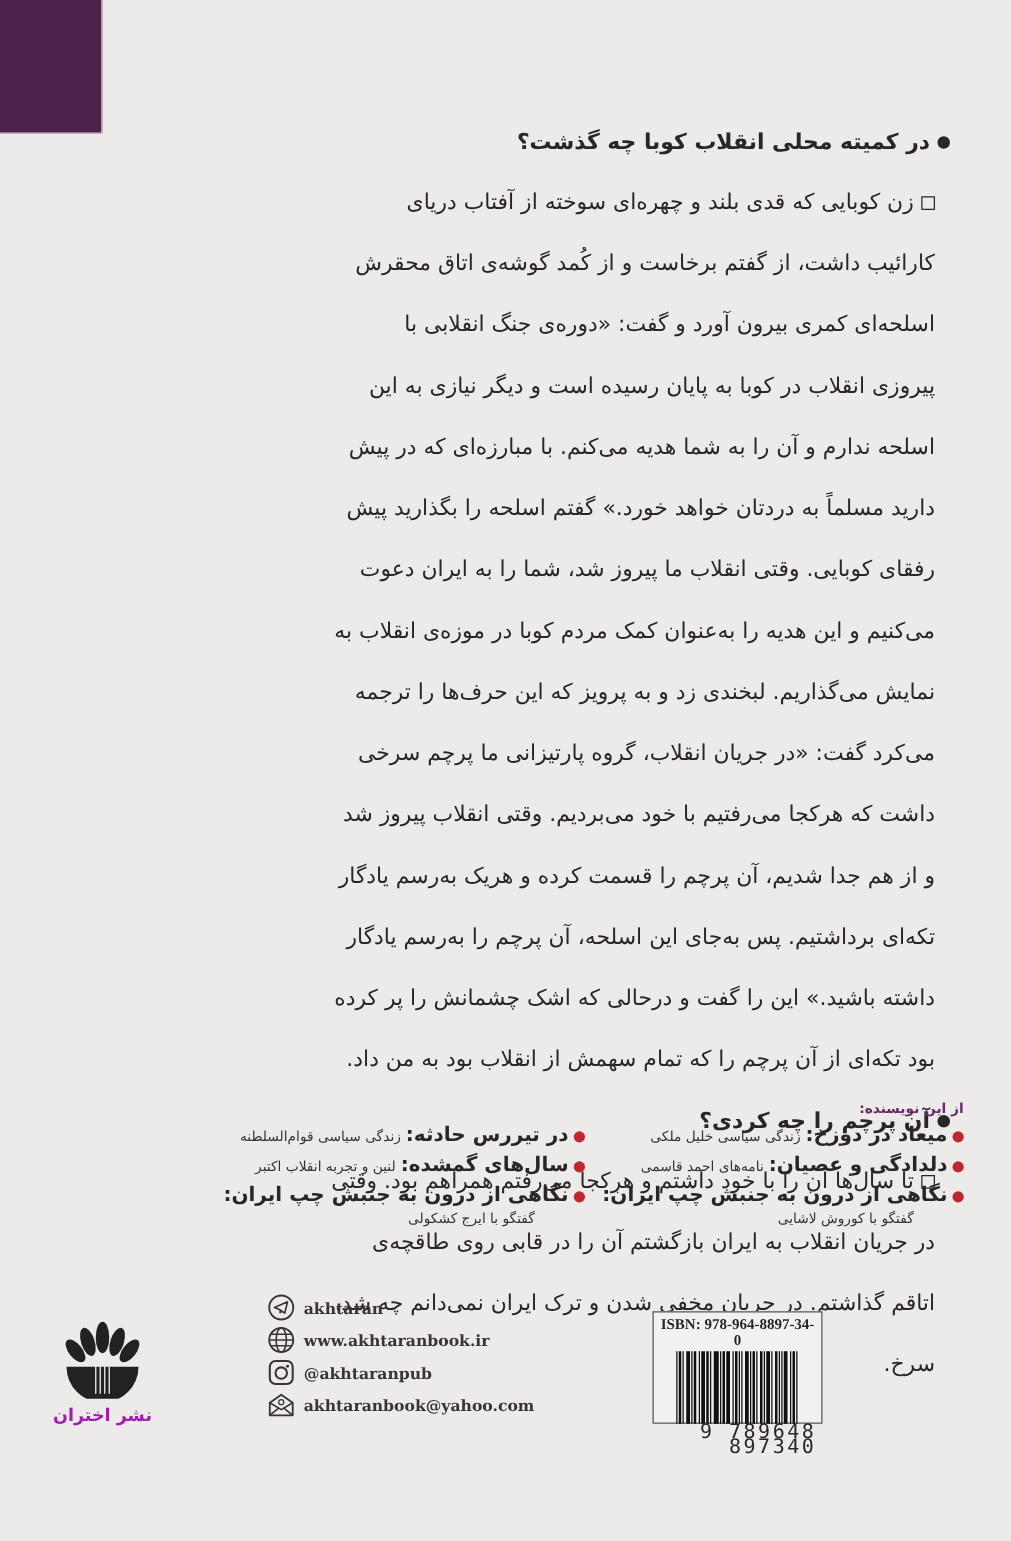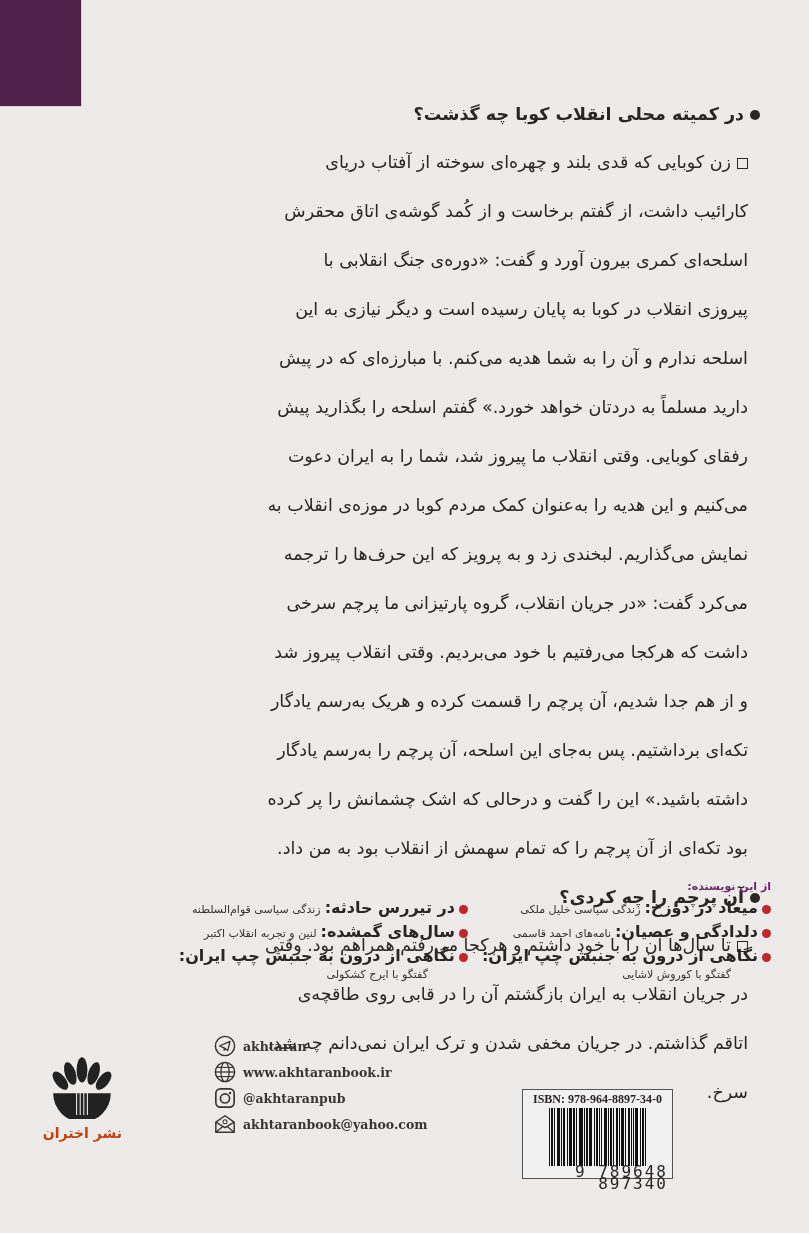"ISBN: 978-964-8897-34-0" .isbn-box { top: 1089px -> 1049px; width: 151px -> 136px }
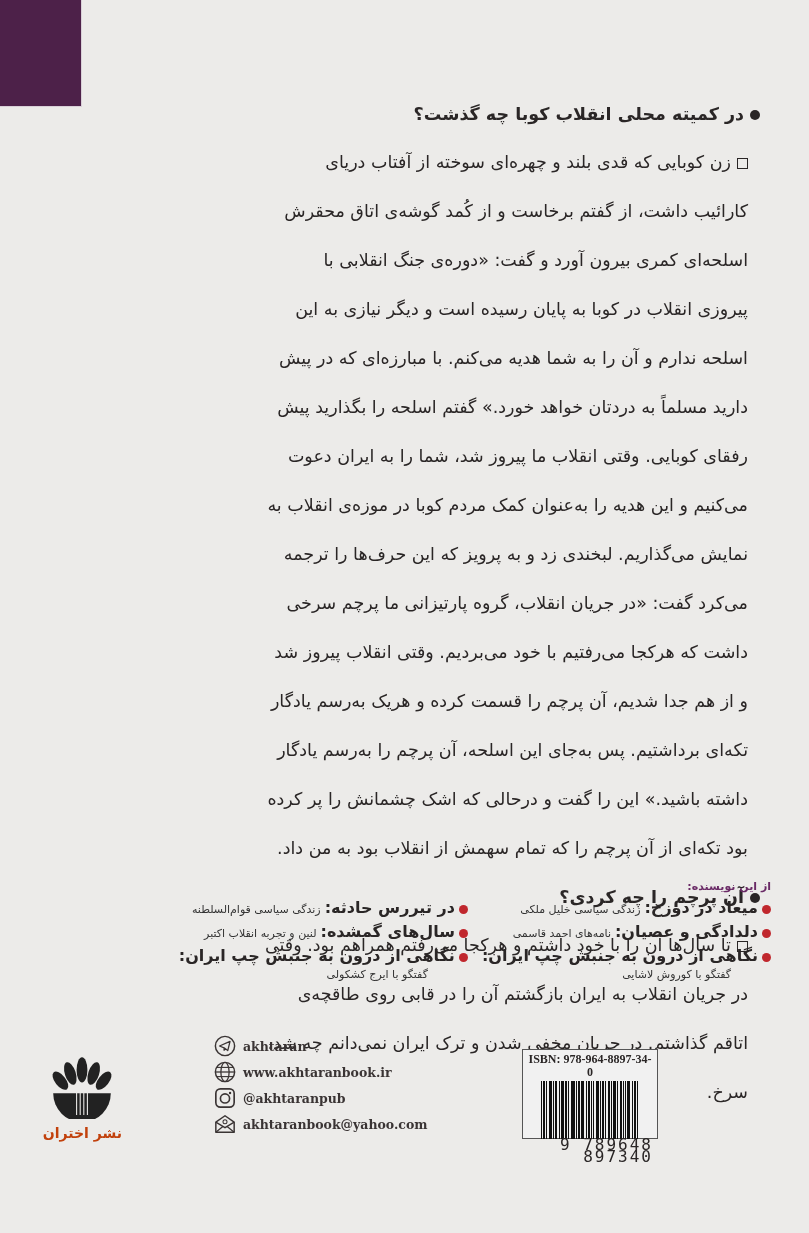"نشر اختران" .logo-name { color: #c2410c -> #a21caf; text-align: right -> none }
